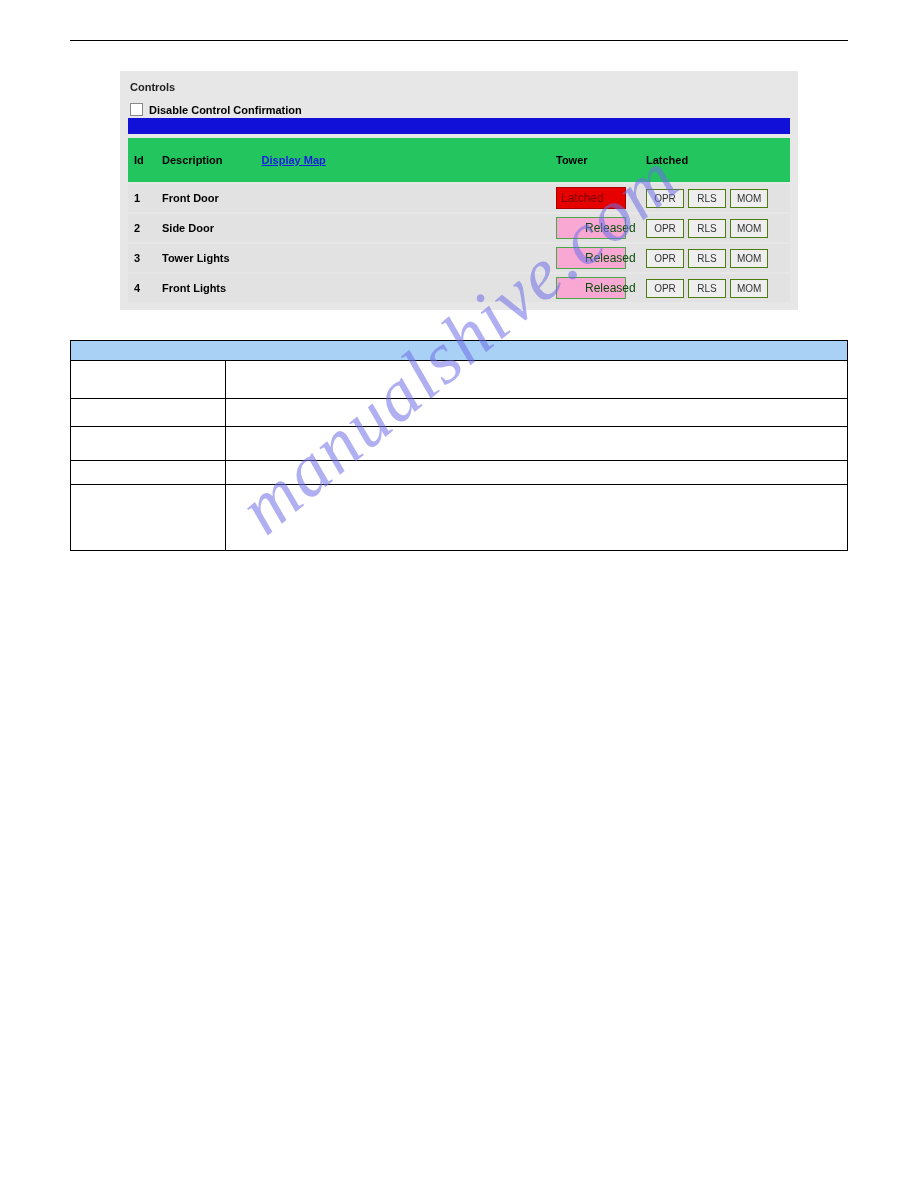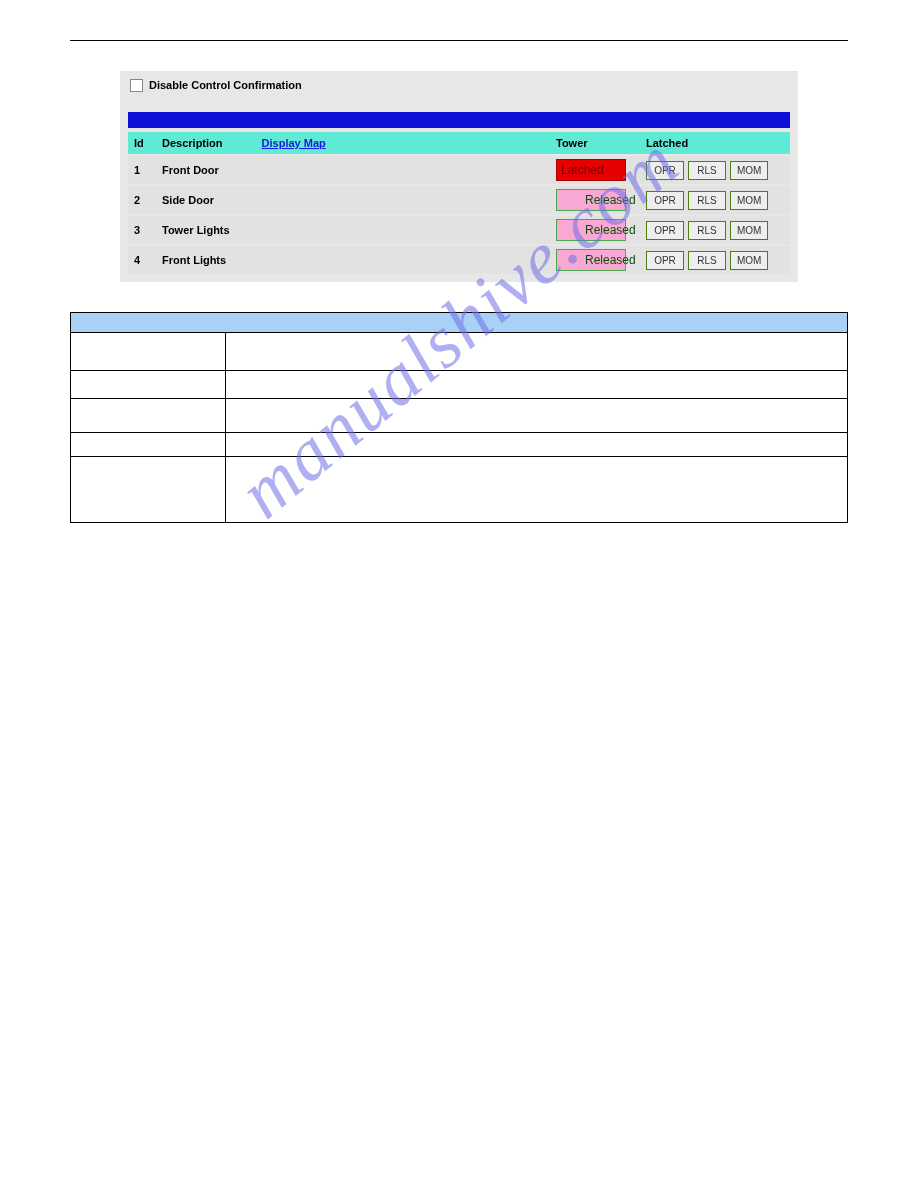"Controls" div.controls-title { html: none -> <div>Controls</div> }
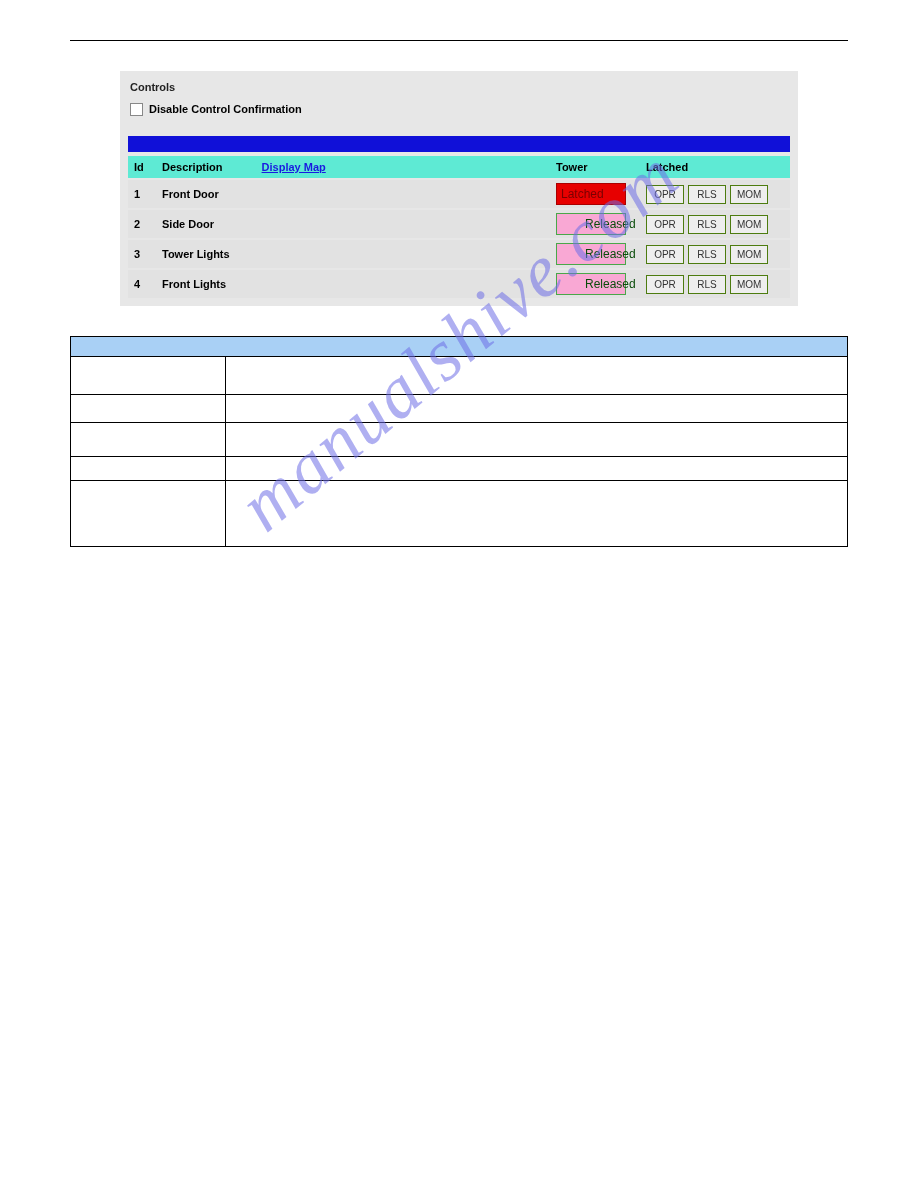"Disable Control Confirmation" .disable-row { align-items: flex-start -> center; padding: 2px 2px 20px 2px -> 2px 2px 2px 2px }
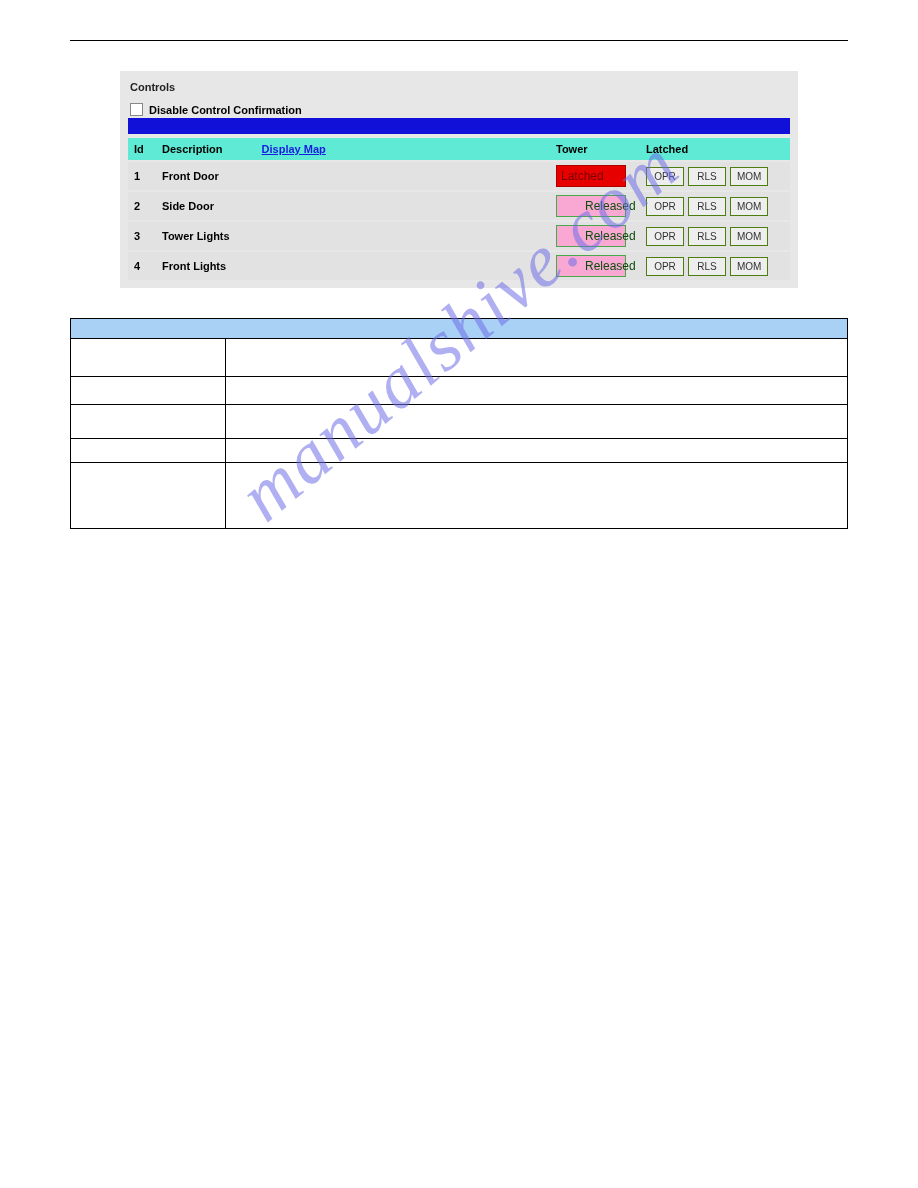"Id" .controls-table th { background: #5eead4 -> #22c55e; padding: 5px 6px -> 16px 6px }
